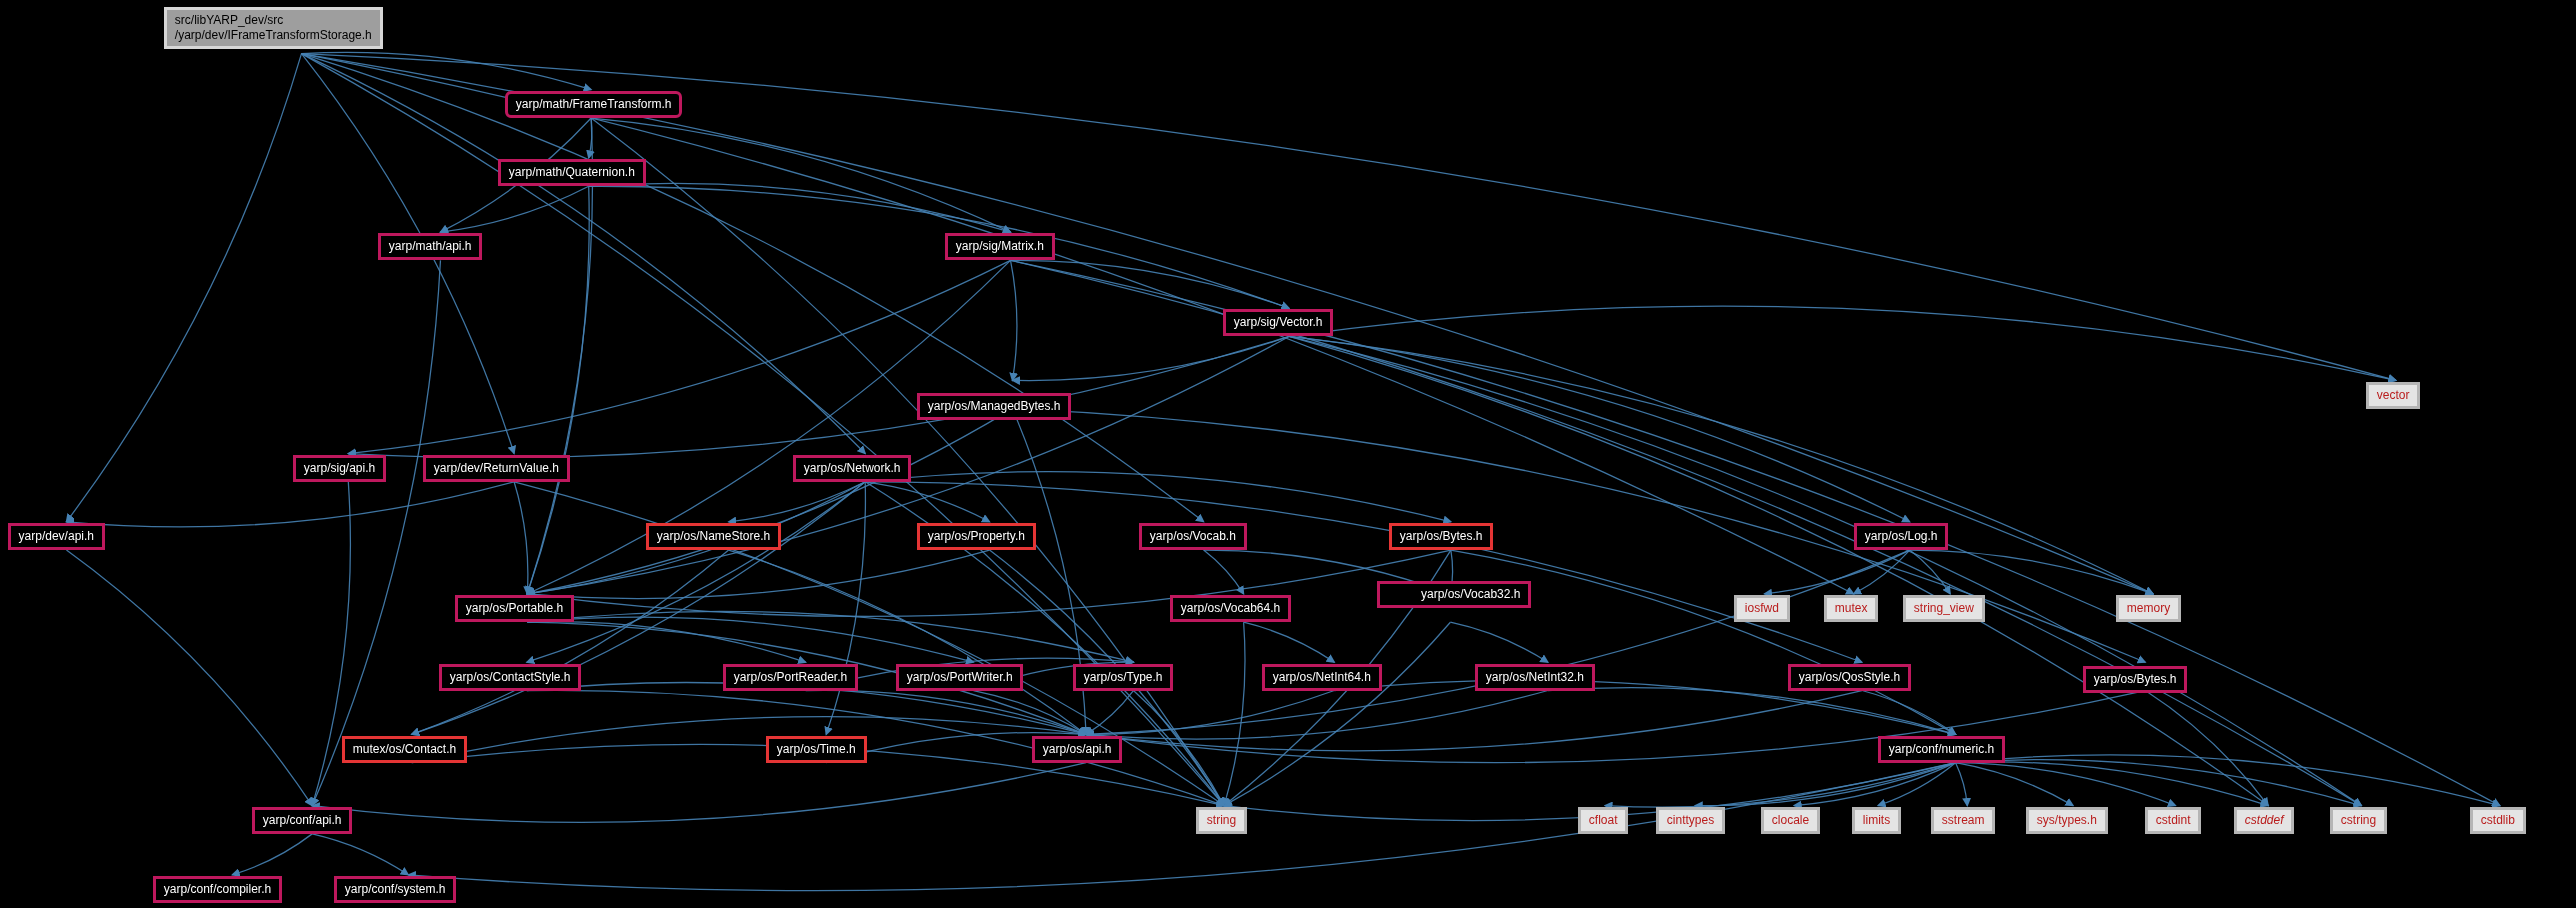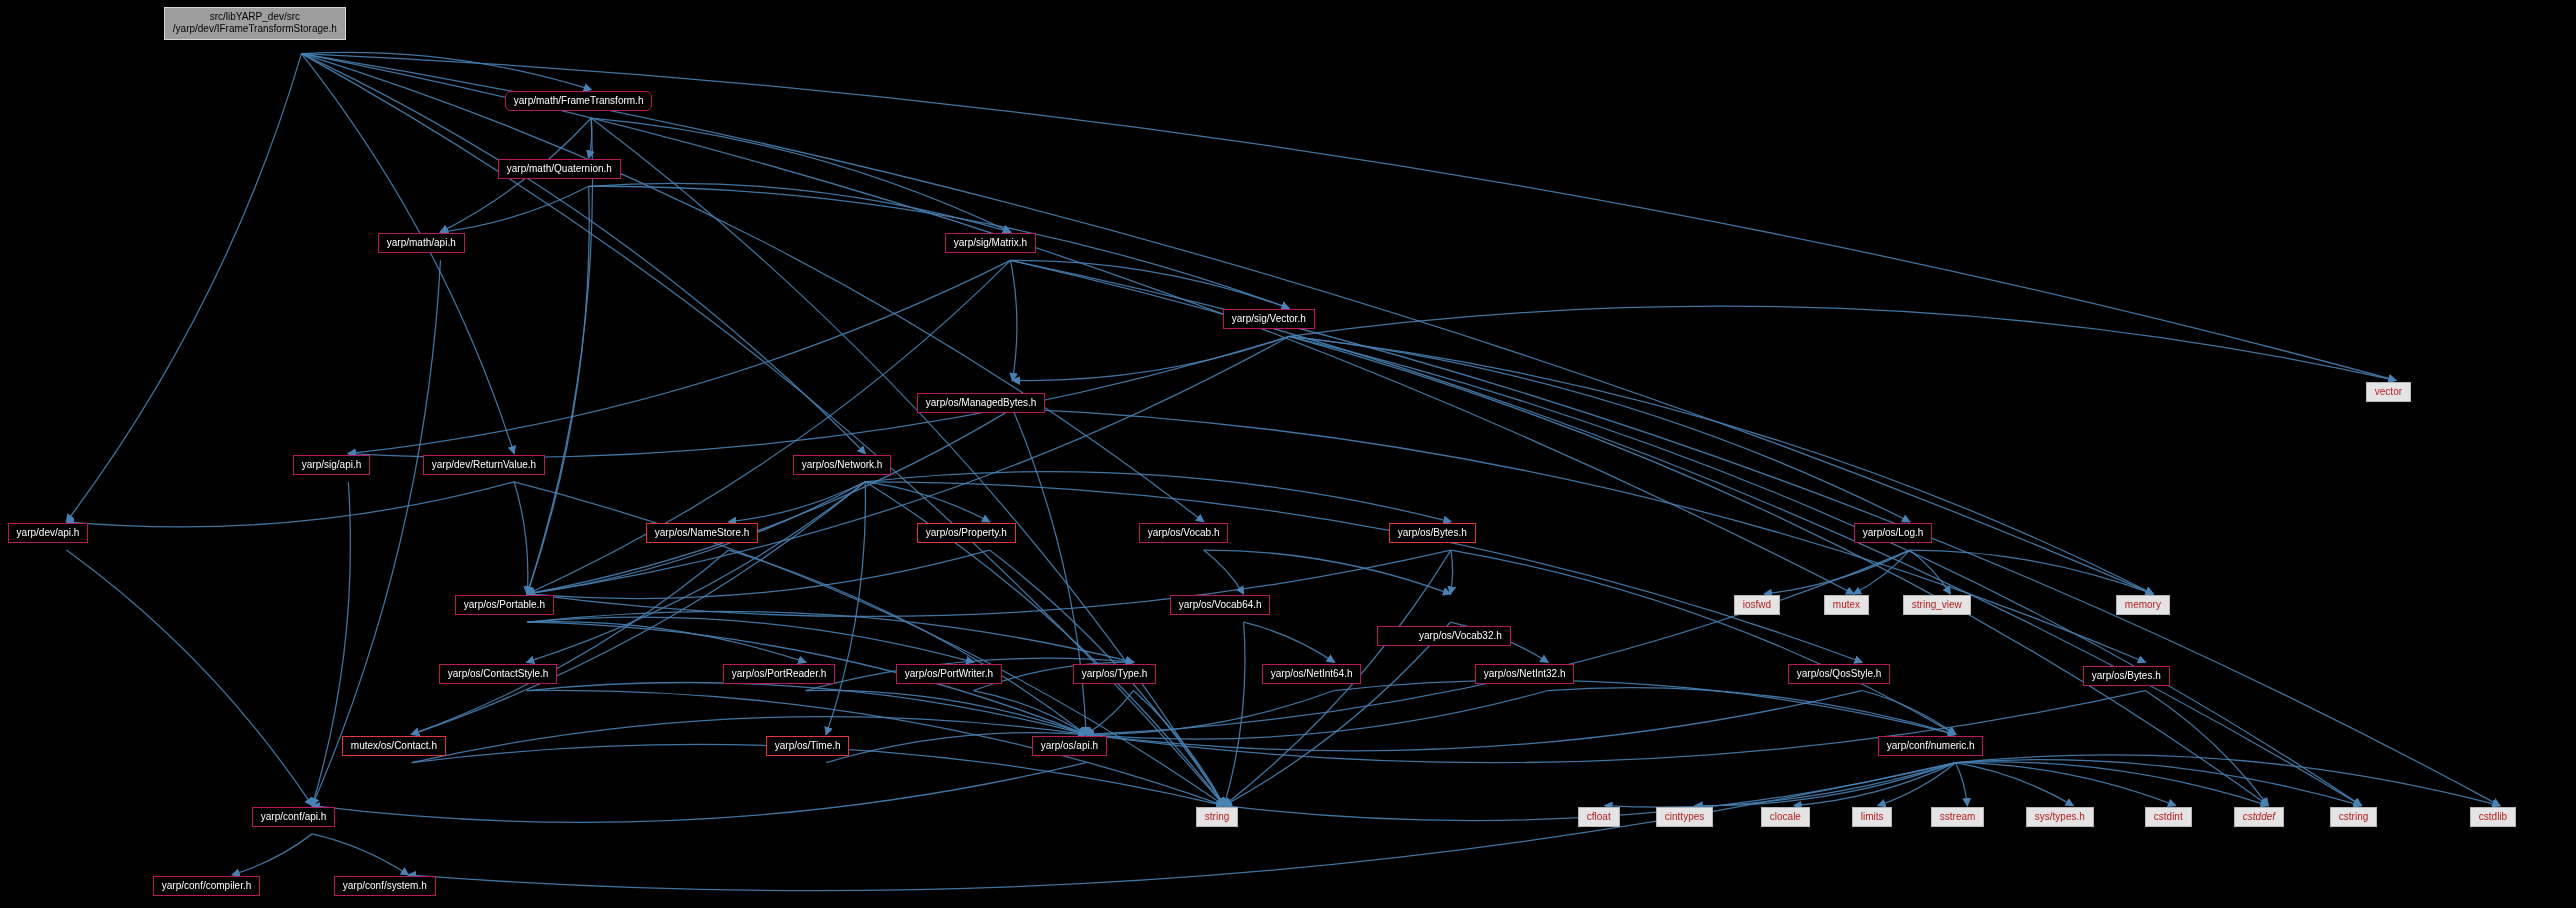"src/libYARP_dev/src" .node { border: 1px solid #be185d -> 3px solid #be185d; font-size: 10px -> 12px; text-align: center -> none }
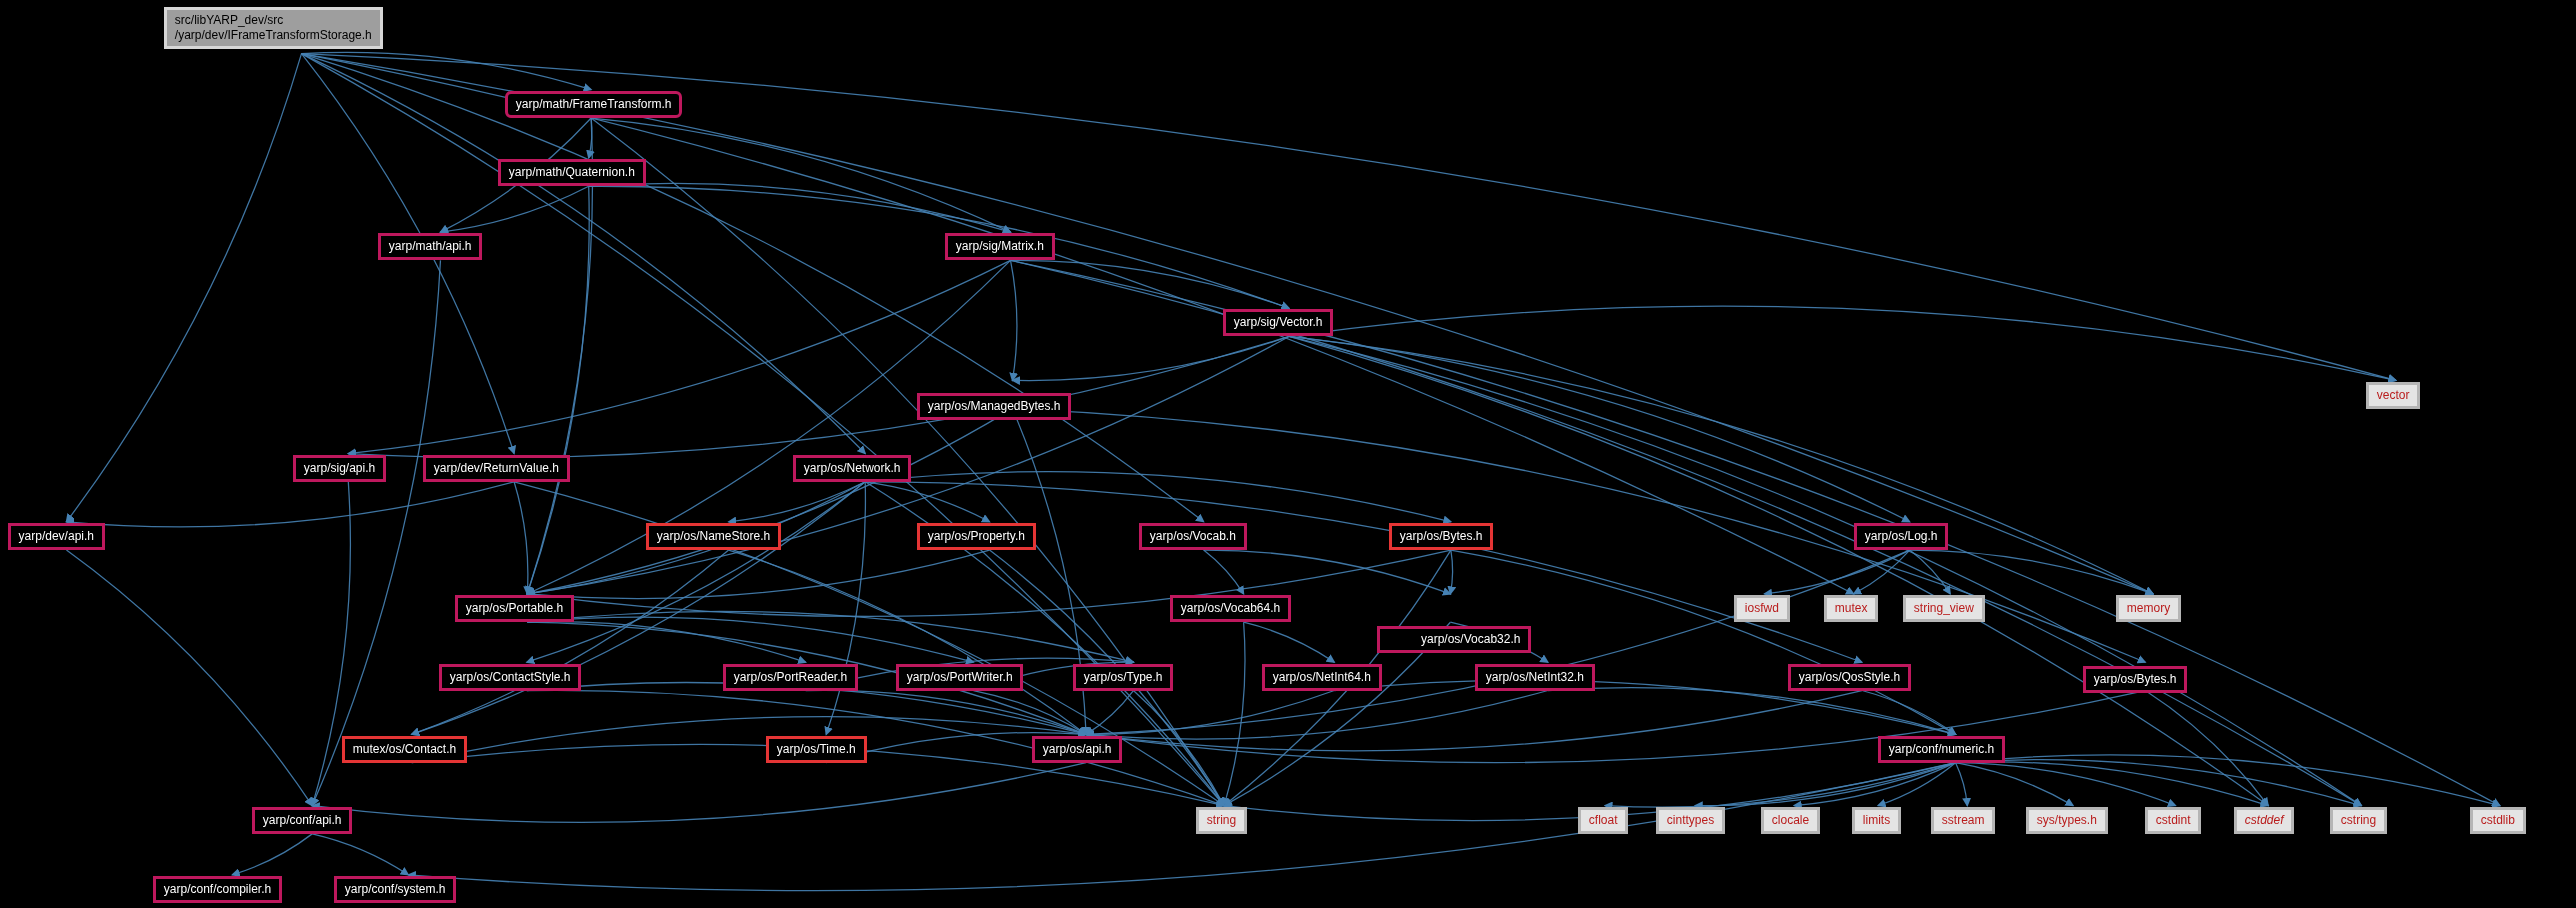"yarp/os/Vocab32.h" div.node { top: 626px -> 581px }
